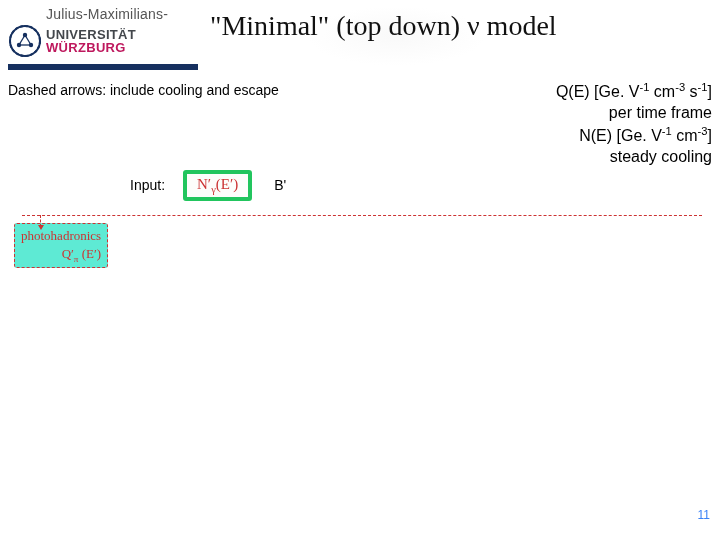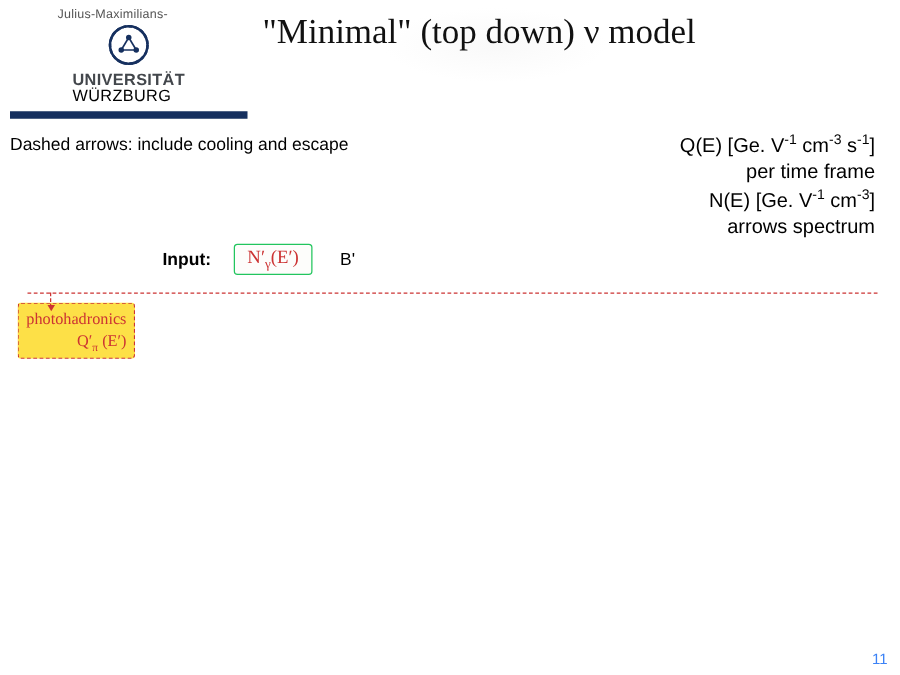"Julius-Maximilians-" .logo-top { font-size: 10px -> 14px }
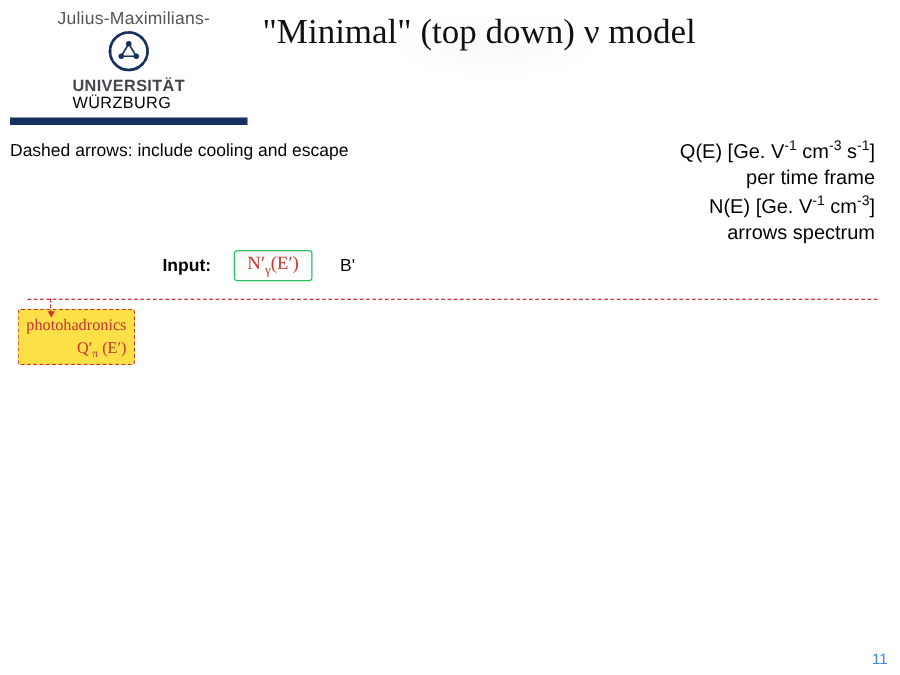"UNIVERSITÄT" .logo-main { flex-direction: column -> none }
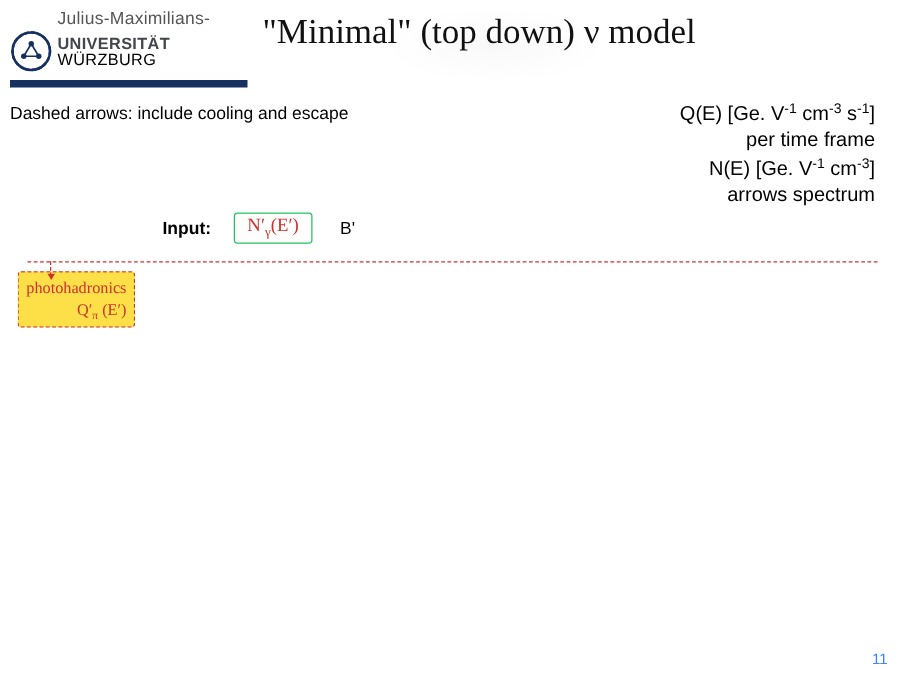"WÜRZBURG" .logo-city { color: #000000 -> #be185d; font-weight: 400 -> 700 }
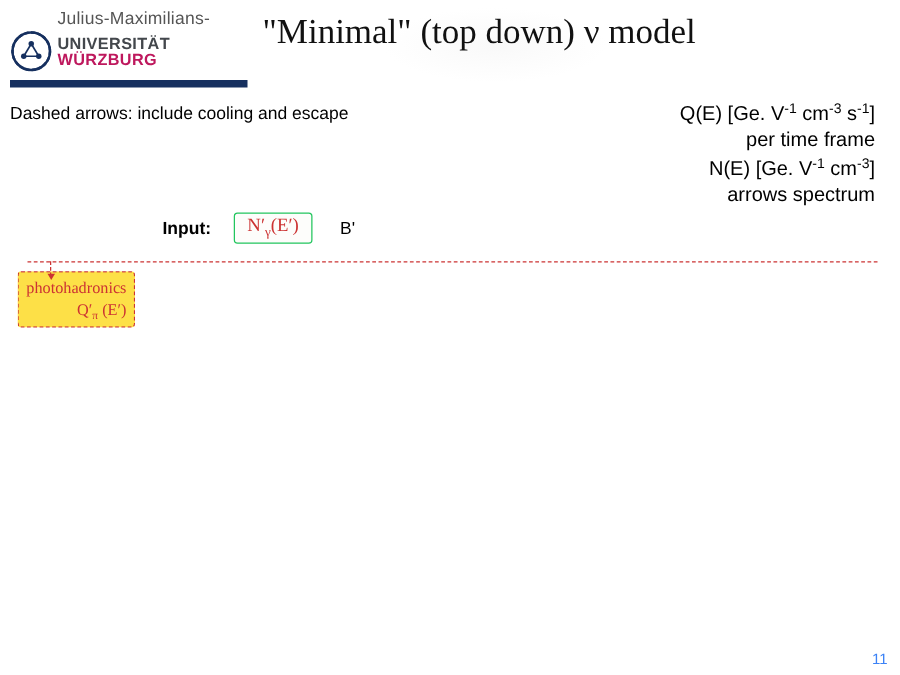"Dashed arrows: include cooling and" .row2 { padding: 2px 16px 0 8px -> 2px 4px 0 8px }
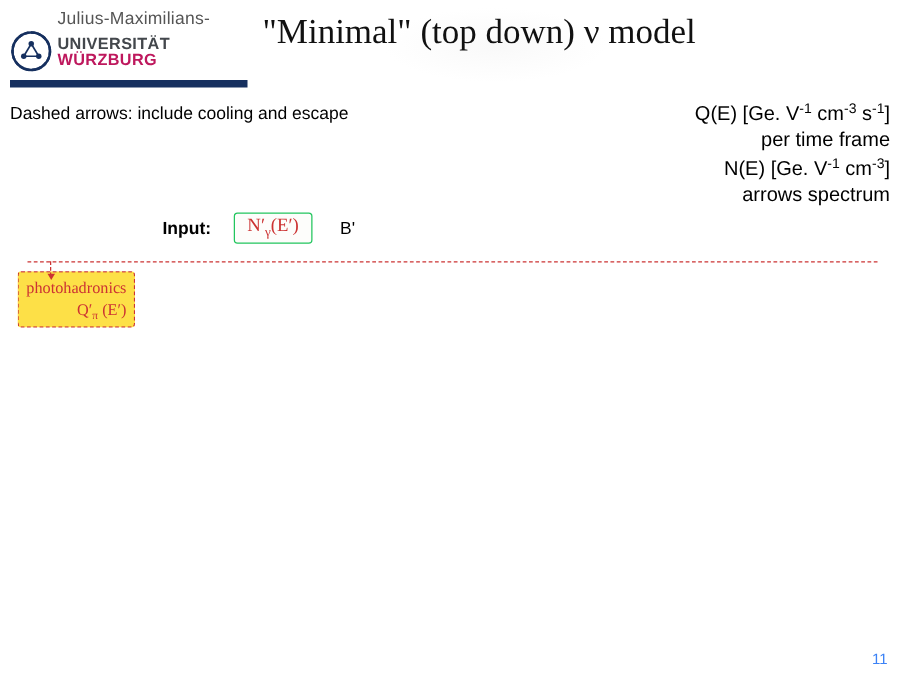"arrows spectrum" div { text: arrows spectrum -> steady cooling }
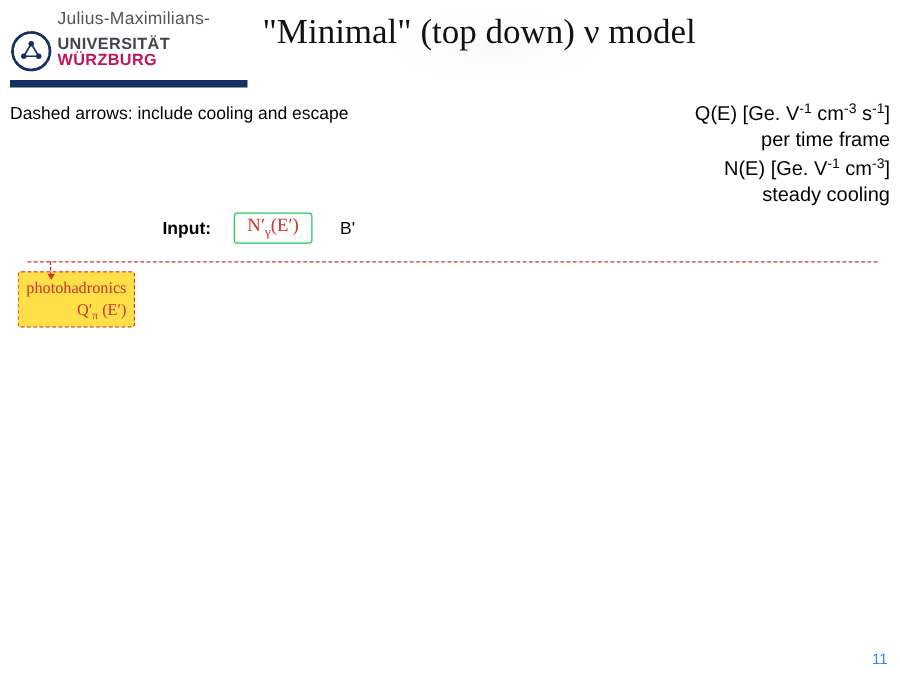"Input:" .input-label { font-weight: 700 -> 400 }
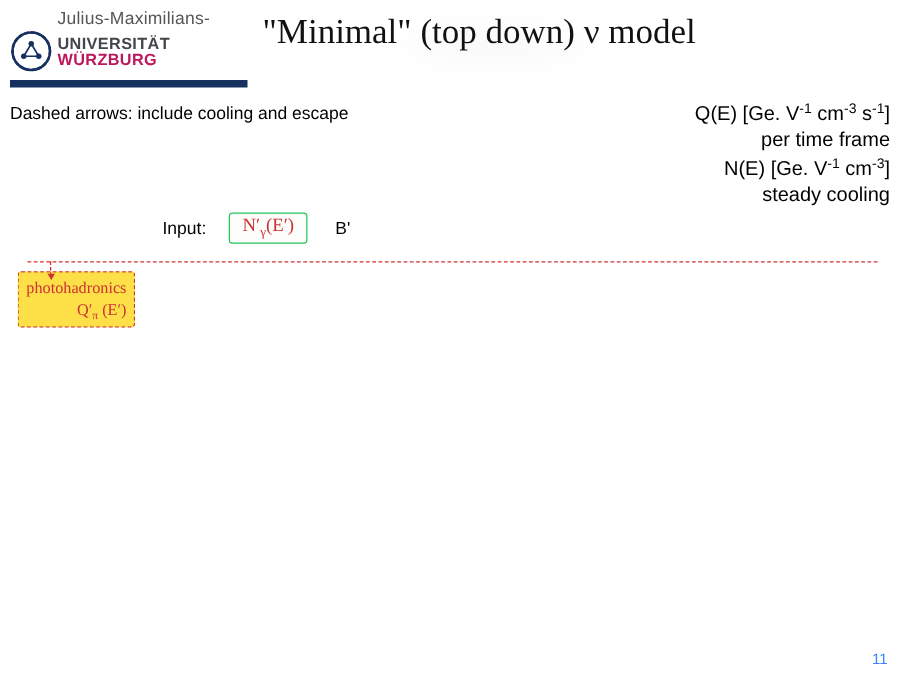"N′γ(E′)" .nbox { border: 1px solid #22c55e -> 4px solid #22c55e }
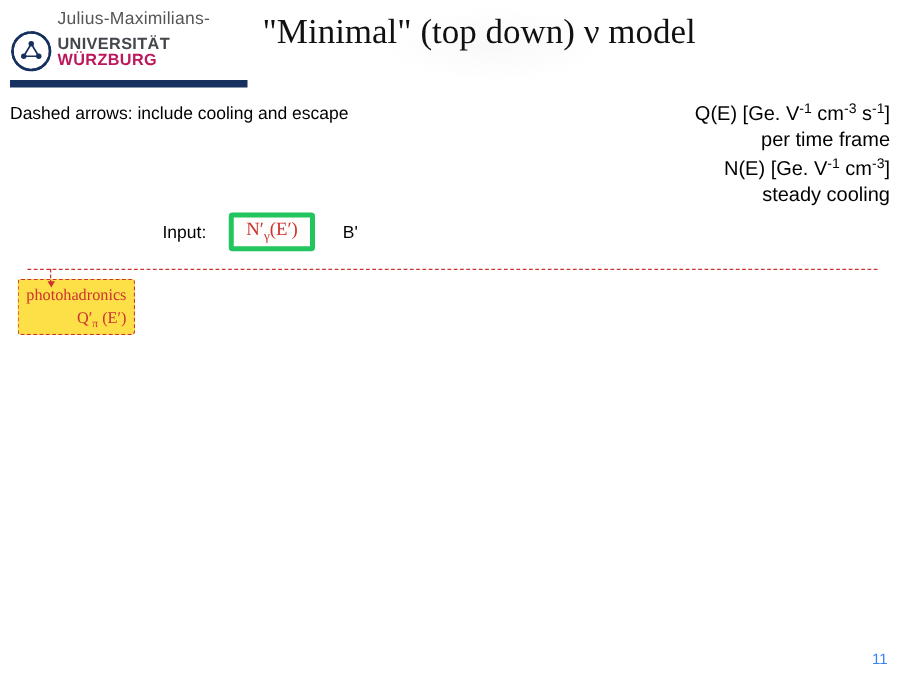"photohadronics" .ph-box { background: #fde047 -> #5eead4 }
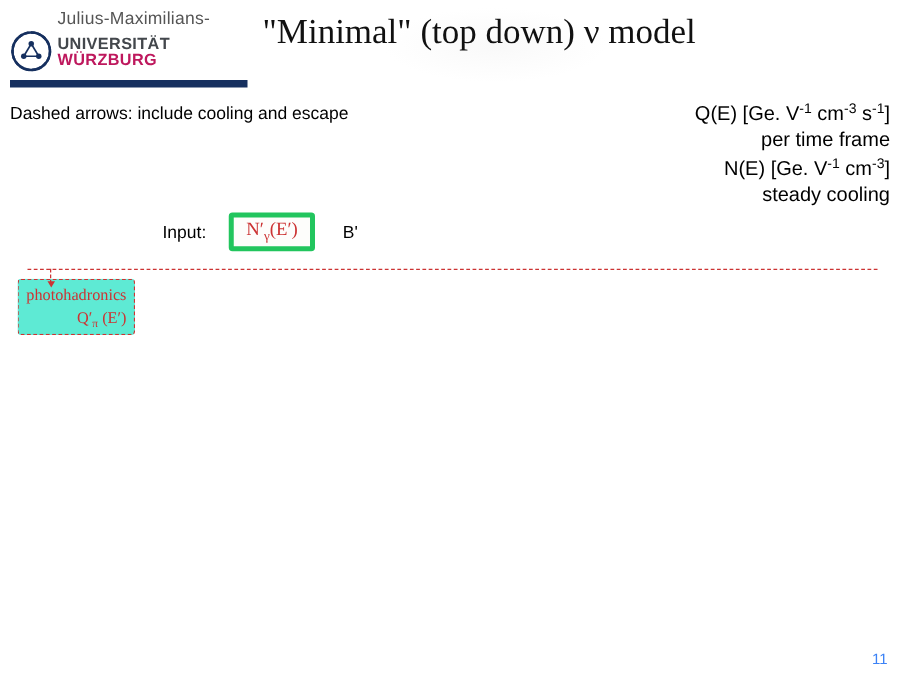"11" .slidenum { bottom: 6px -> 18px }
